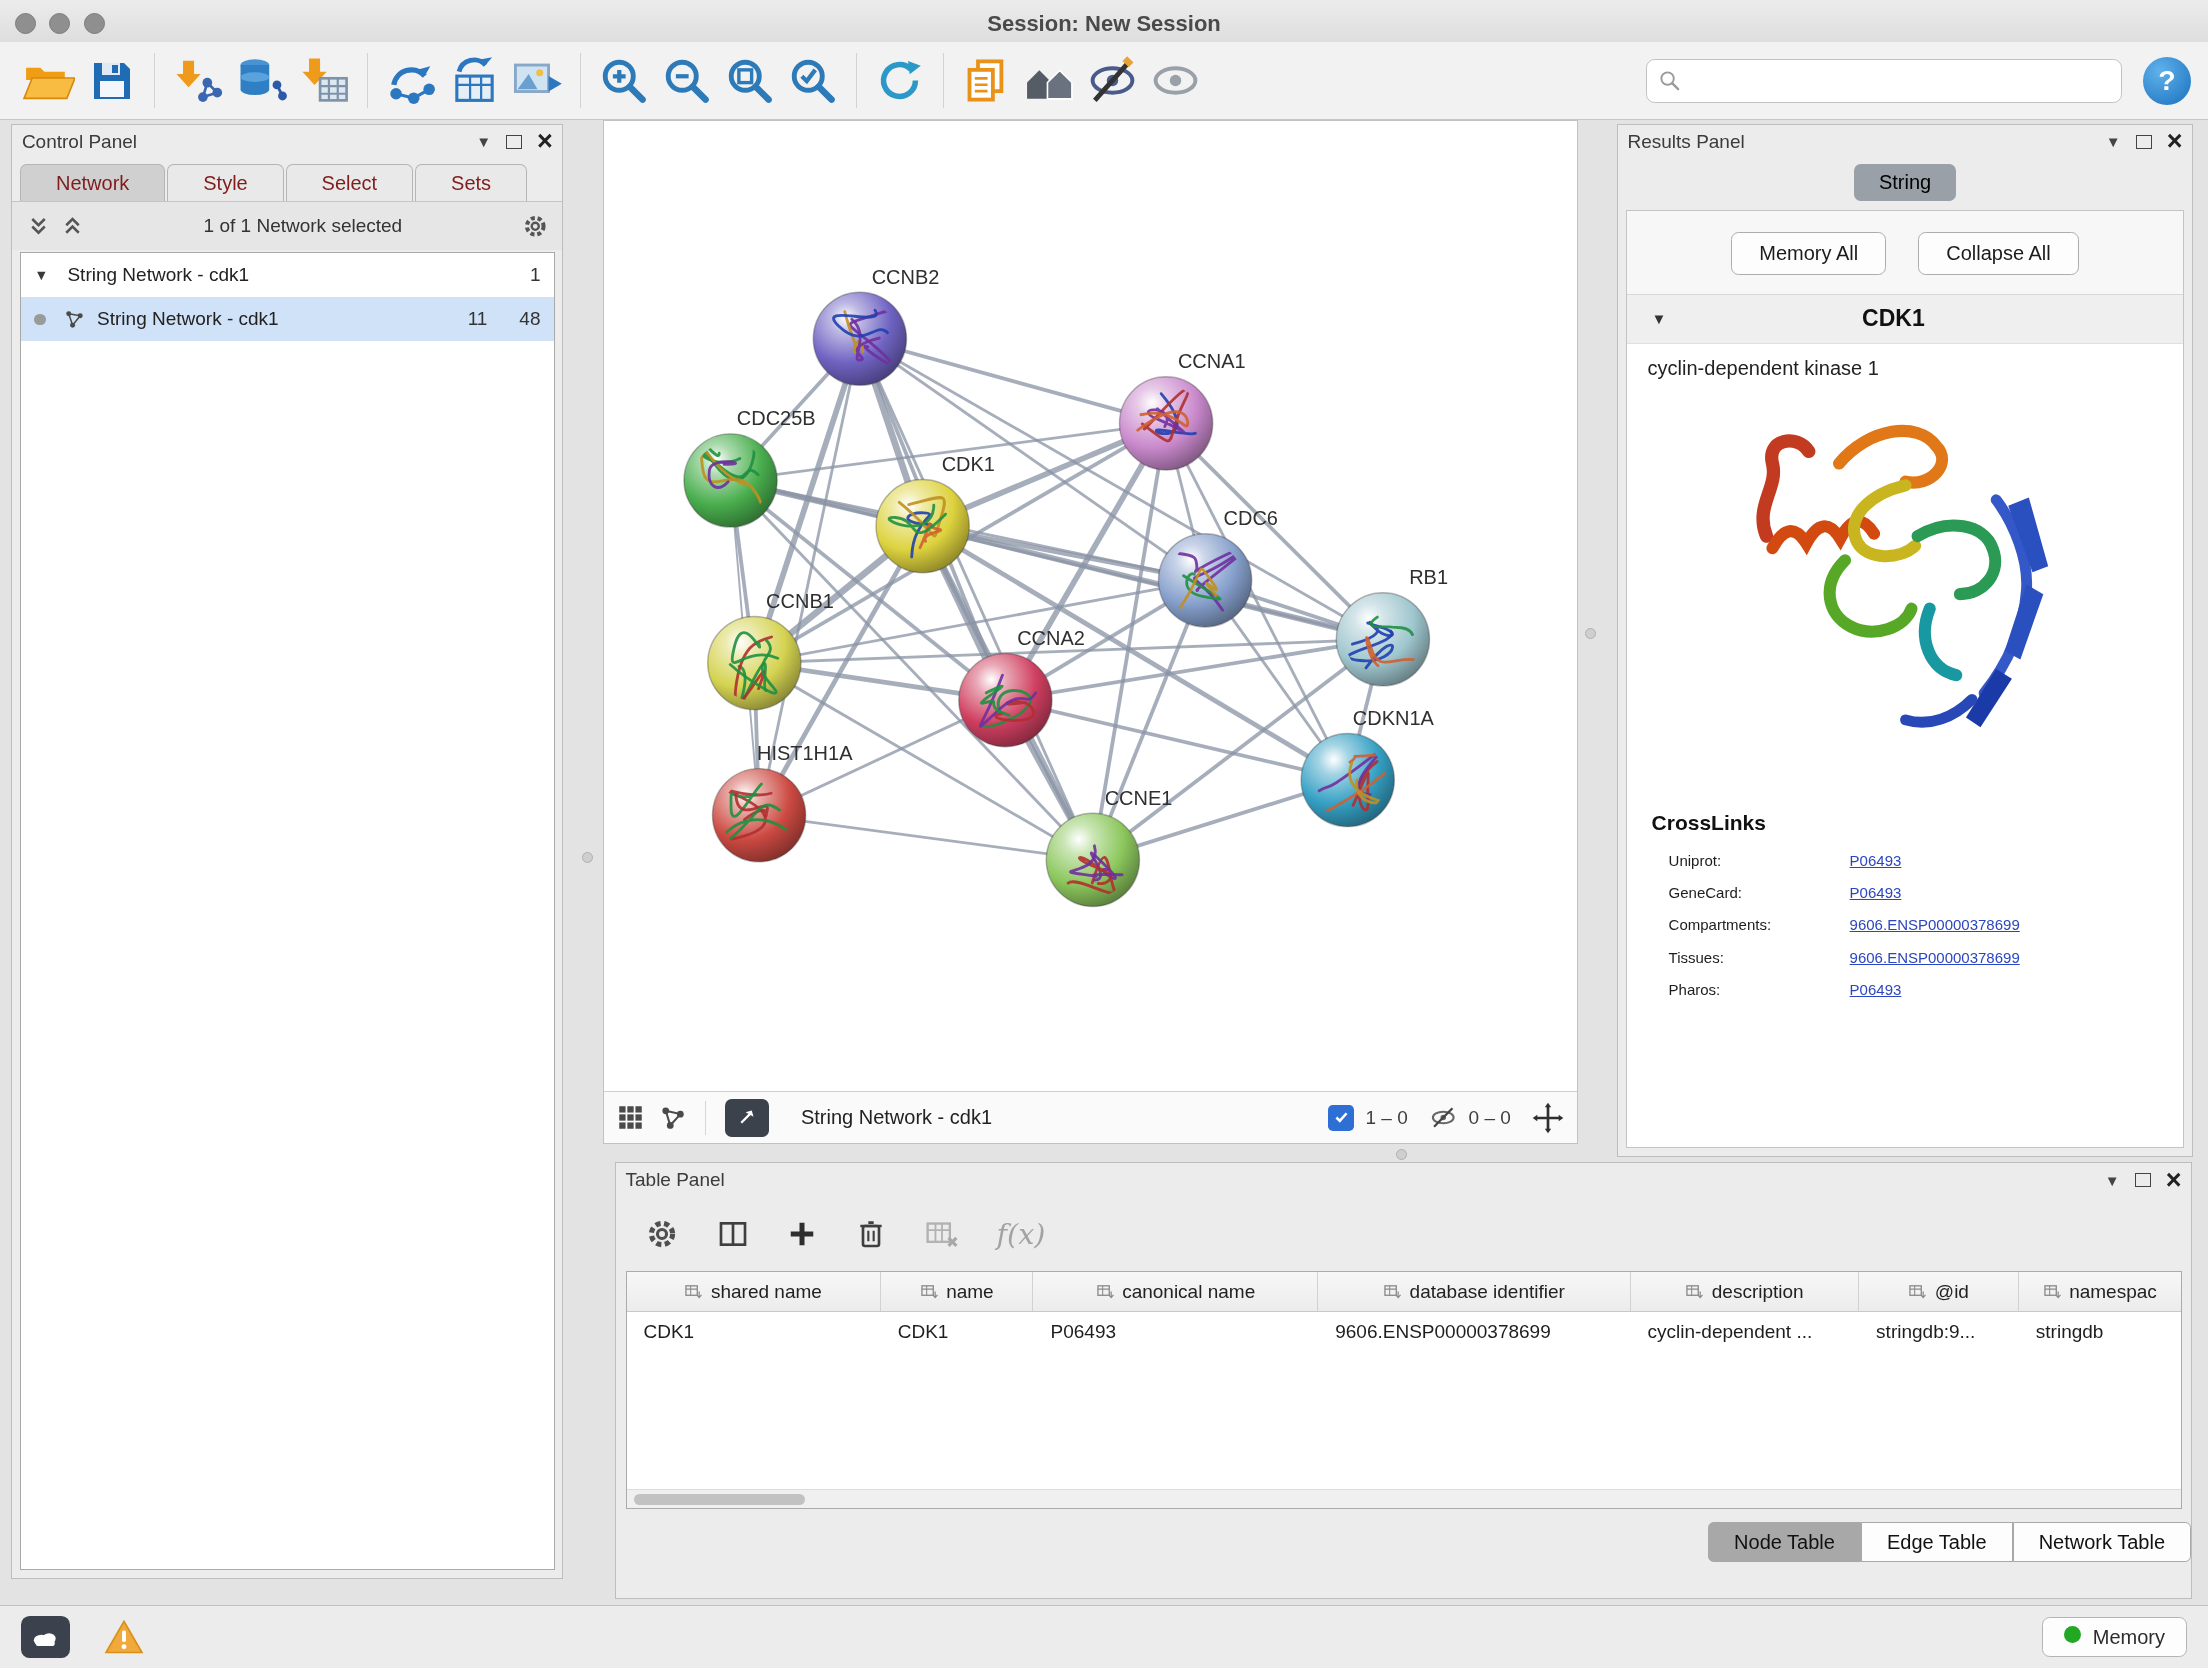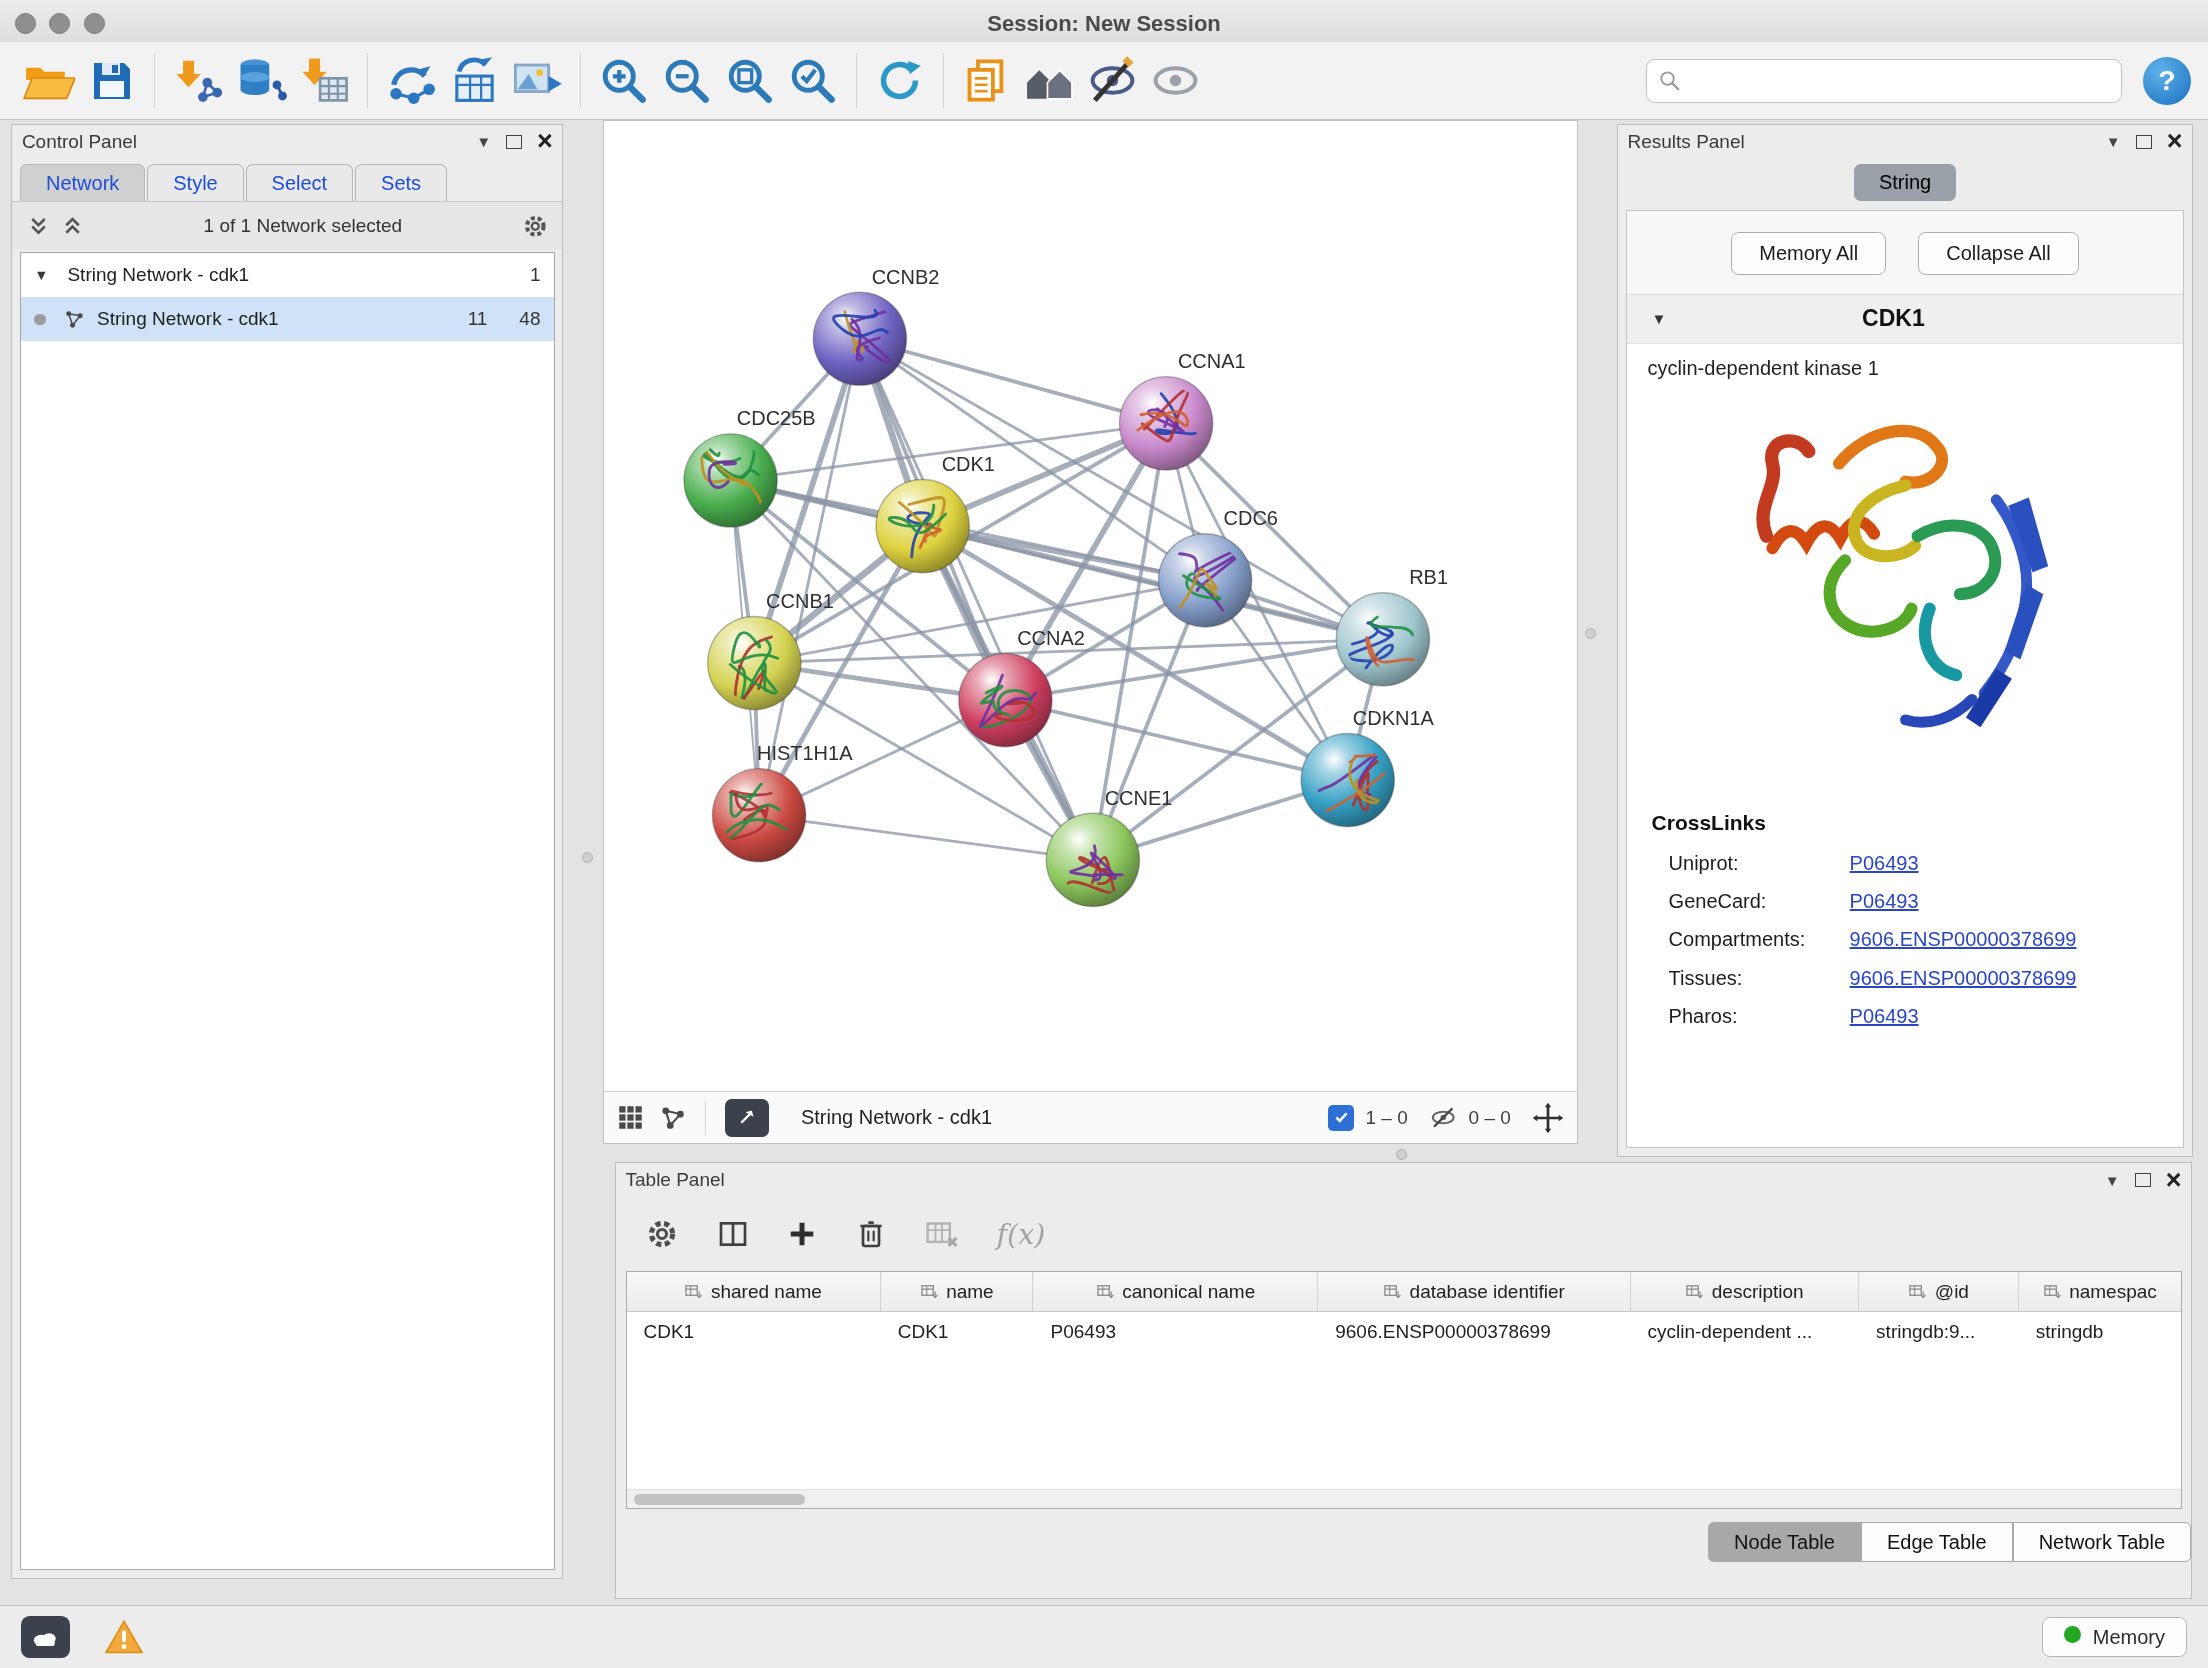"Network" .cp-tab { color: #1d4ed8 -> #7f1d1d; padding: 0 25px -> 0 35px }
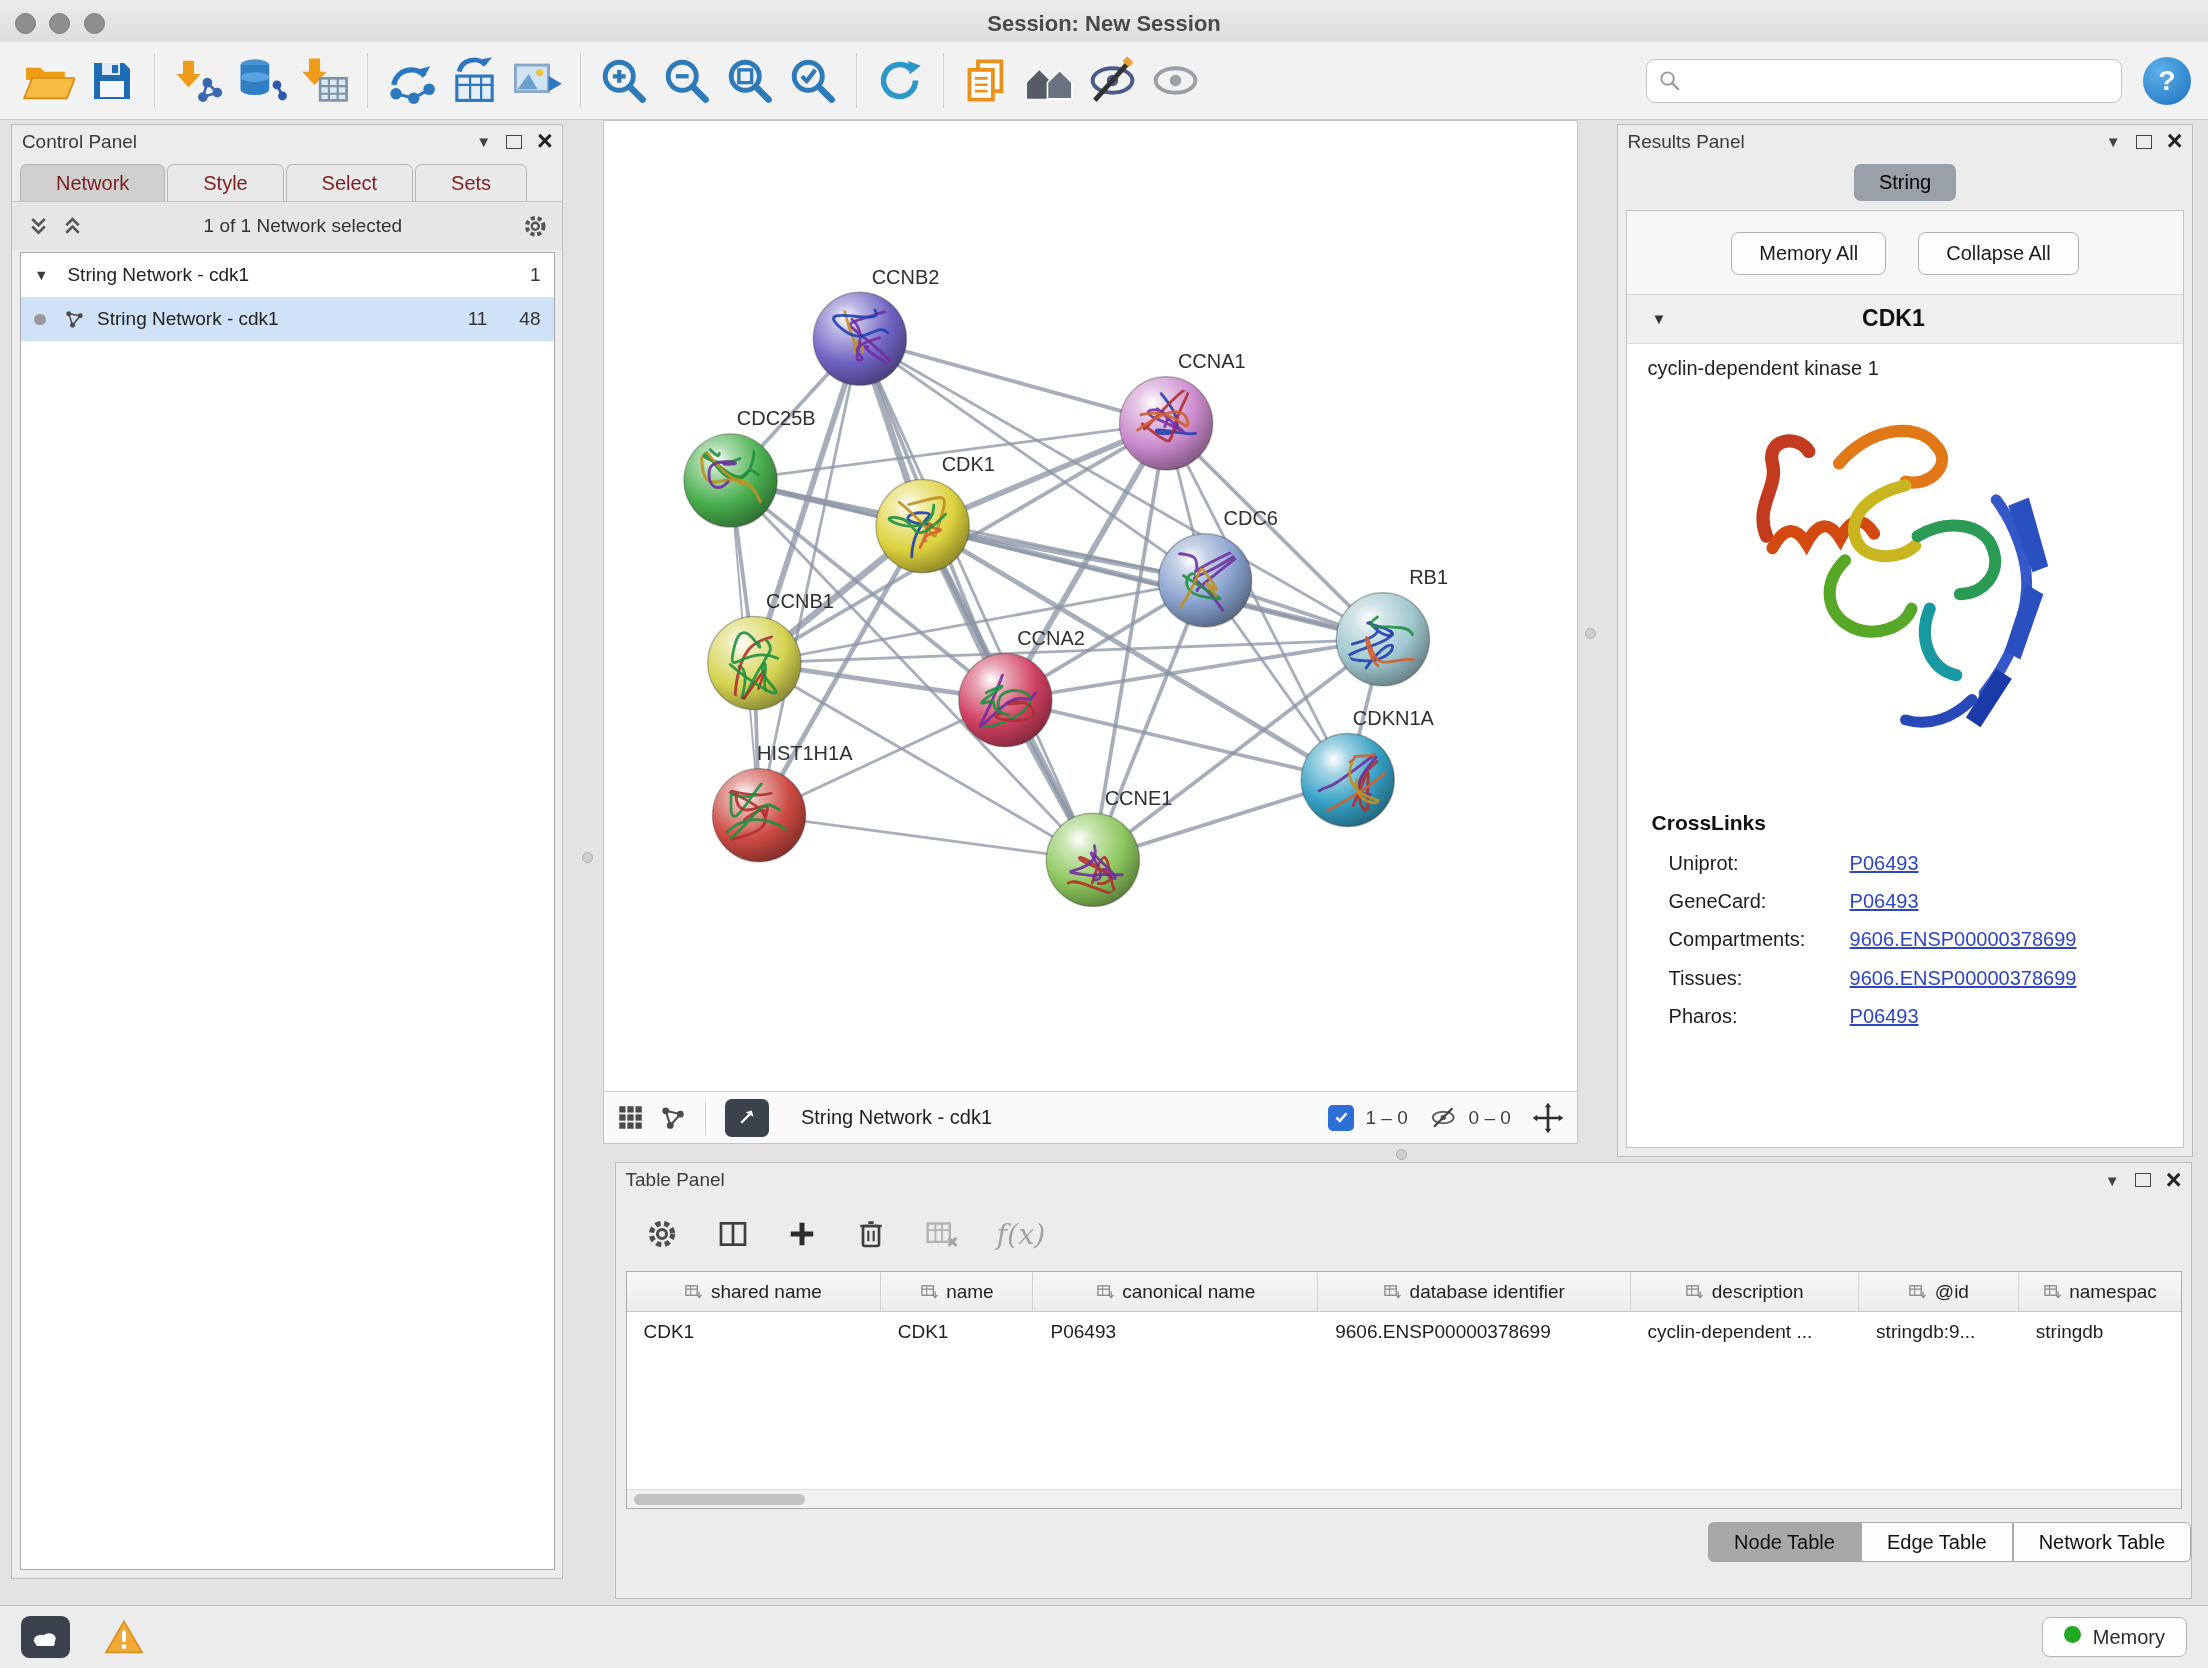"Uniprot:" .cl-row { font-size: 20px -> 15px }
